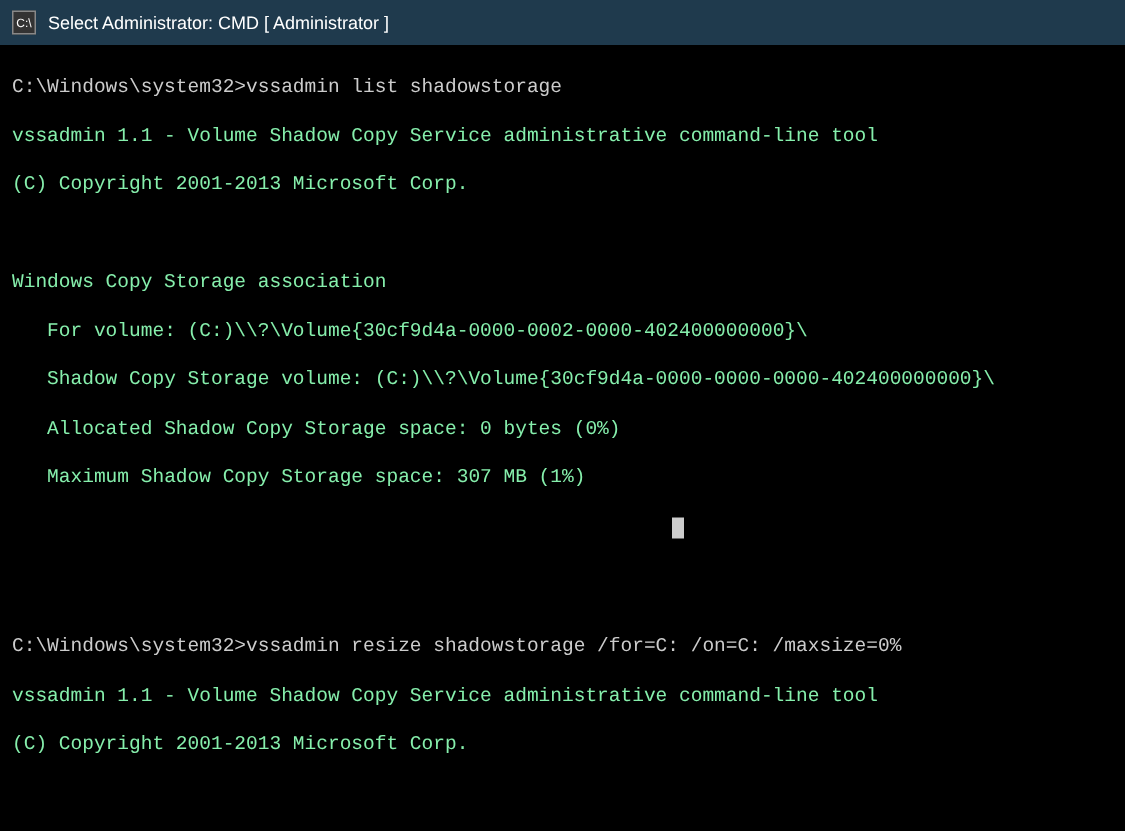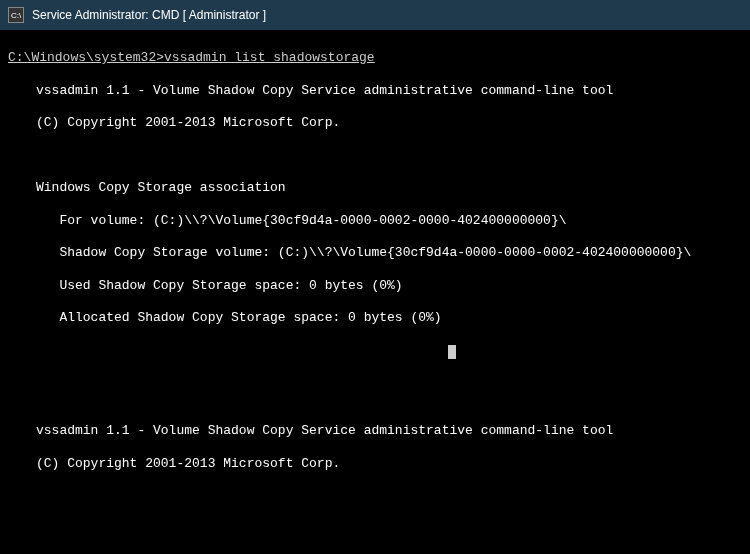"Service Administrator: CMD [" span { text: Service -> Select }
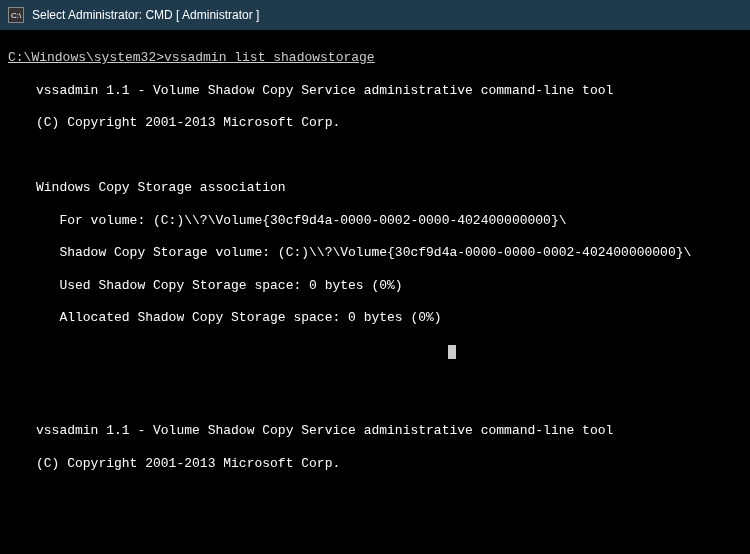"C:\Windows\system32>vssadmin list" .prompt { text-decoration: underline -> none }
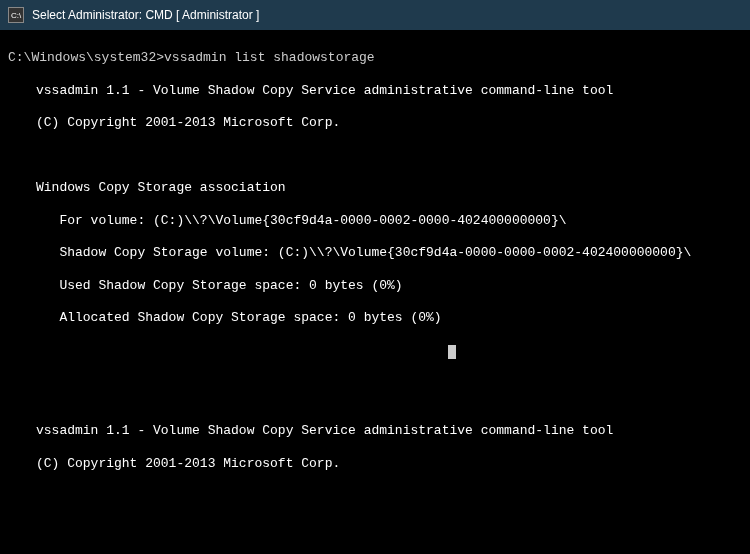"vssadmin 1.1 - Volume Shadow" .output { color: #ffffff -> #86efac; margin-left: 28px -> none }
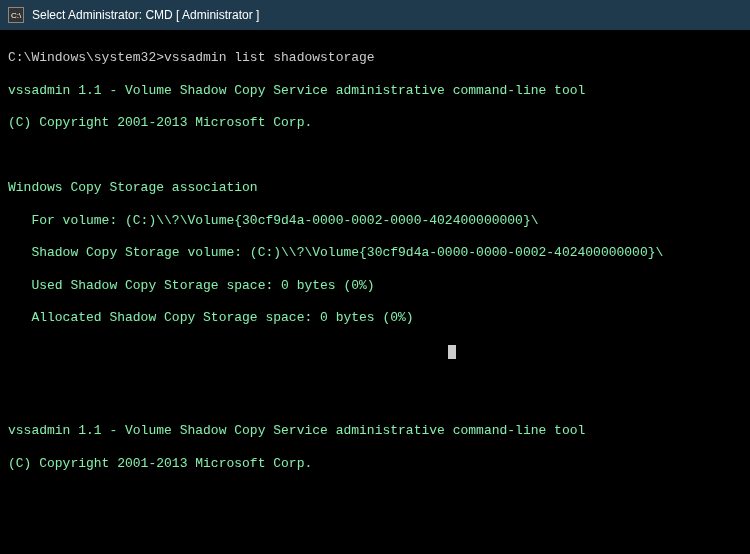"Shadow Copy Storage volume:" div.output { text: 30cf9d4a-0000-0000-0002-402400000000 -> 30cf9d4a-0000-0000-0000-402400000000 }
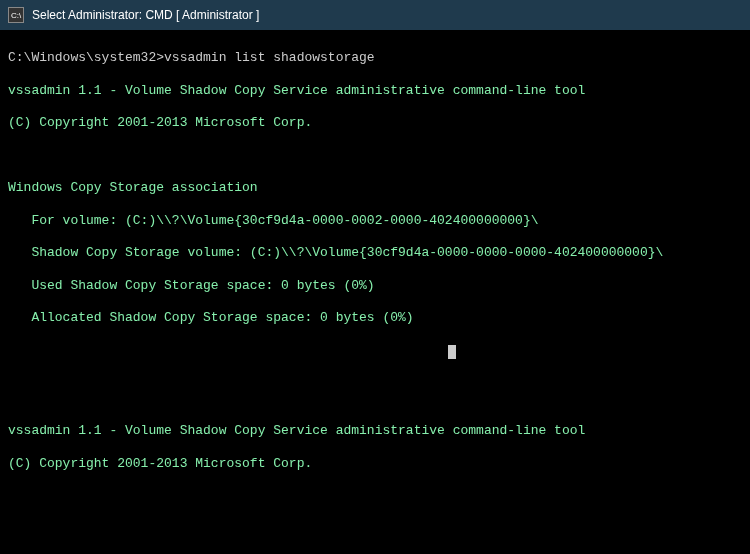"Used Shadow Copy Storage space:" div.output { html: <div> Used Shadow Copy Storage space: 0 bytes (0%)</div> -> none }
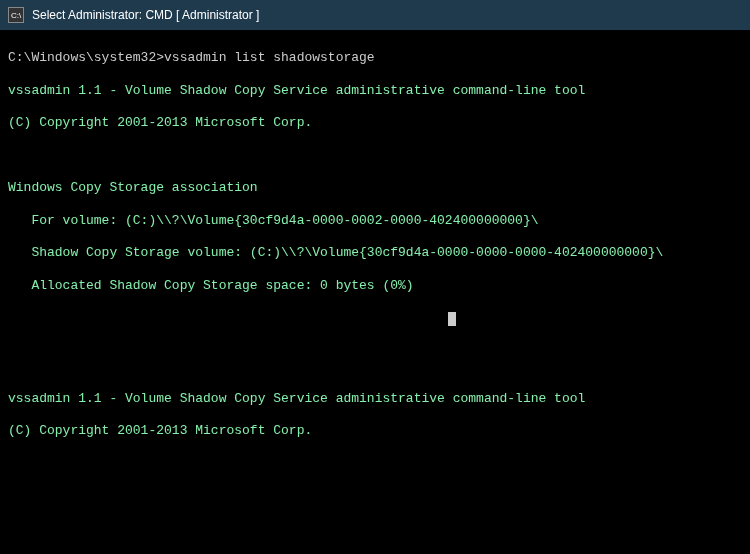"Maximum Shadow Copy Storage space:" div.output { html: none -> <div> Maximum Shadow Copy Storage space: 307 MB (1%)</div> }
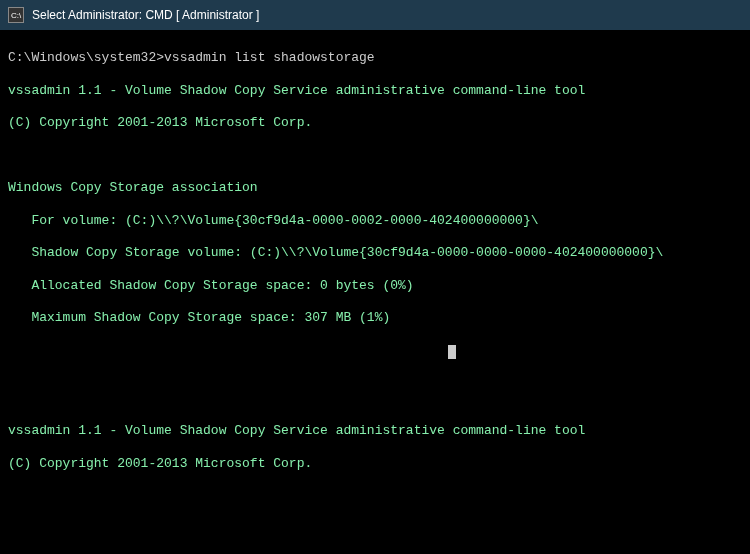"C:\Windows\system32>vssadmin resize" div.prompt { html: none -> <div>C:\Windows\system32&gt;vssadmin resize shadowstorage /for=C: /on=C: /maxsize=0%</div> }
